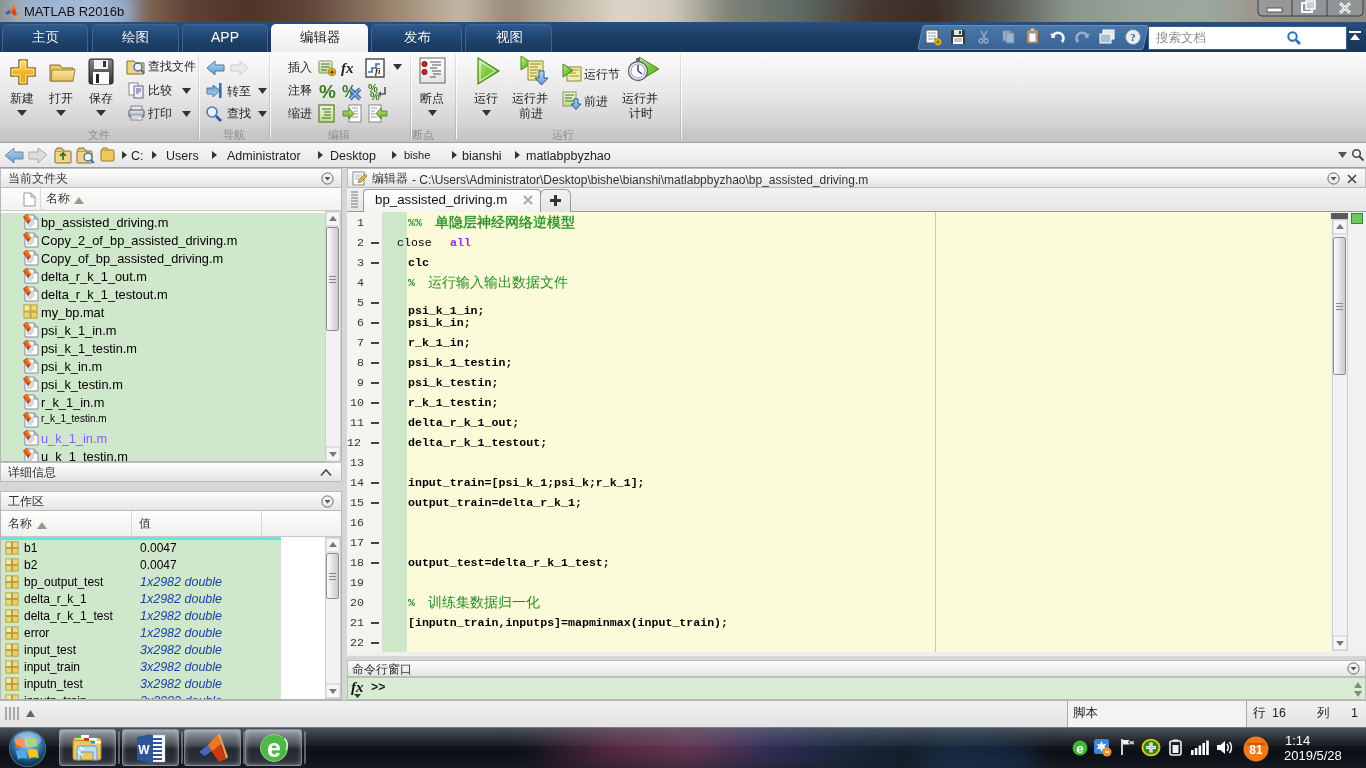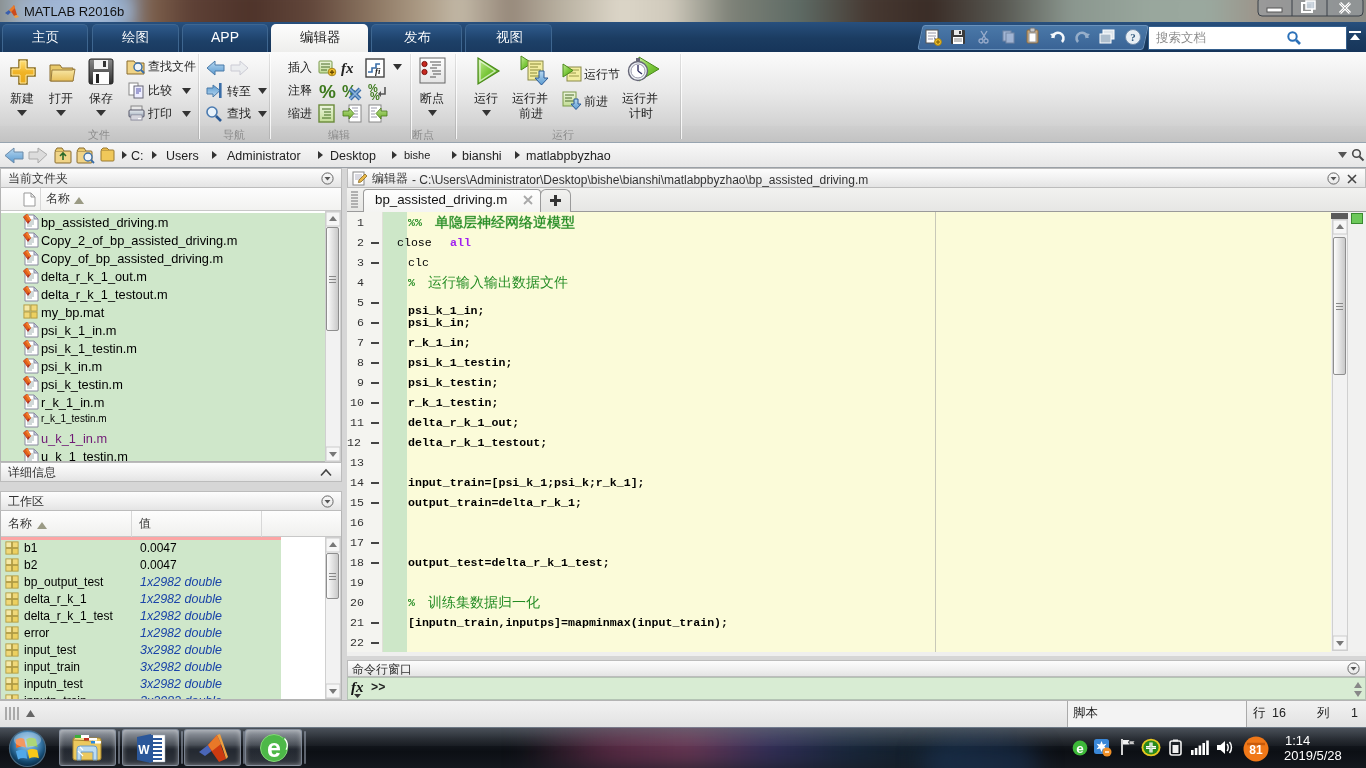"clc" div.ab { font-weight: normal -> bold }
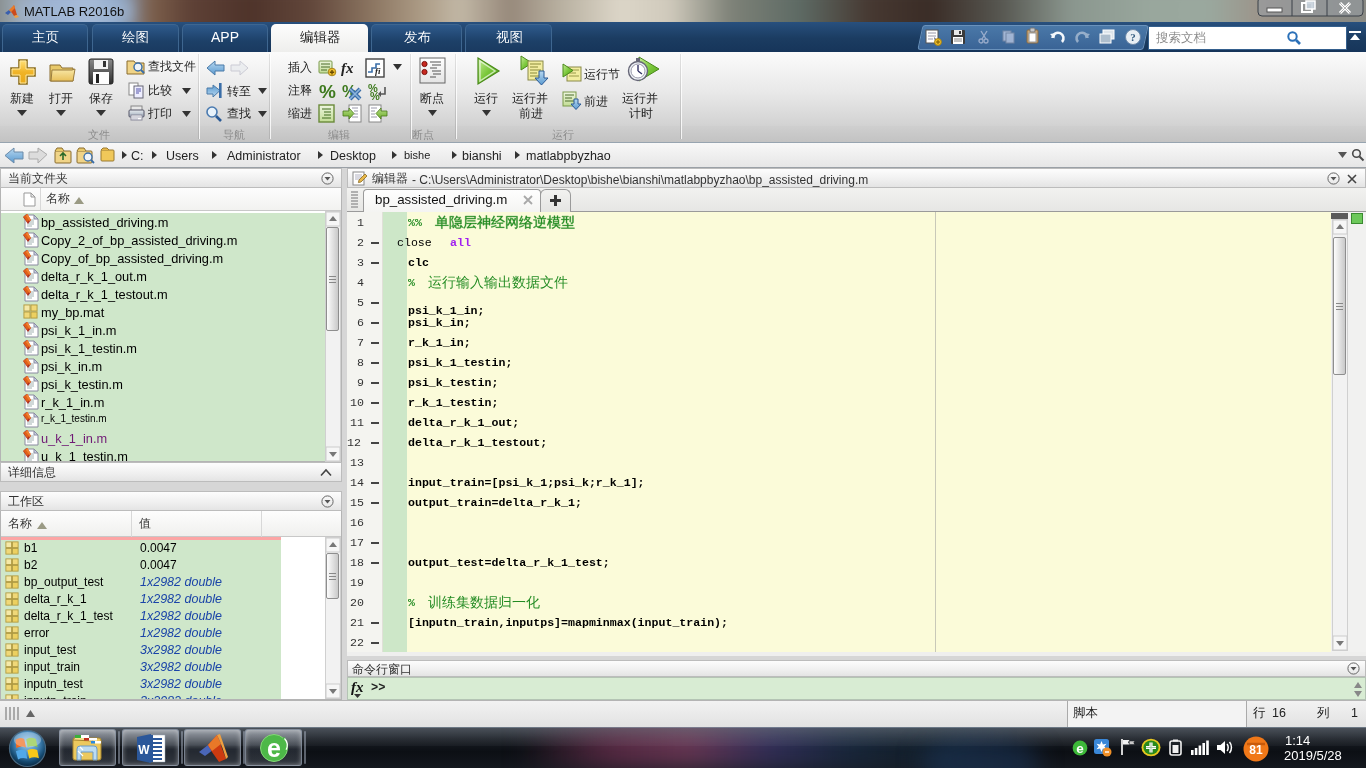"u_k_1_in.m" div.ab { color: #701a75 -> #8b5cf6 }
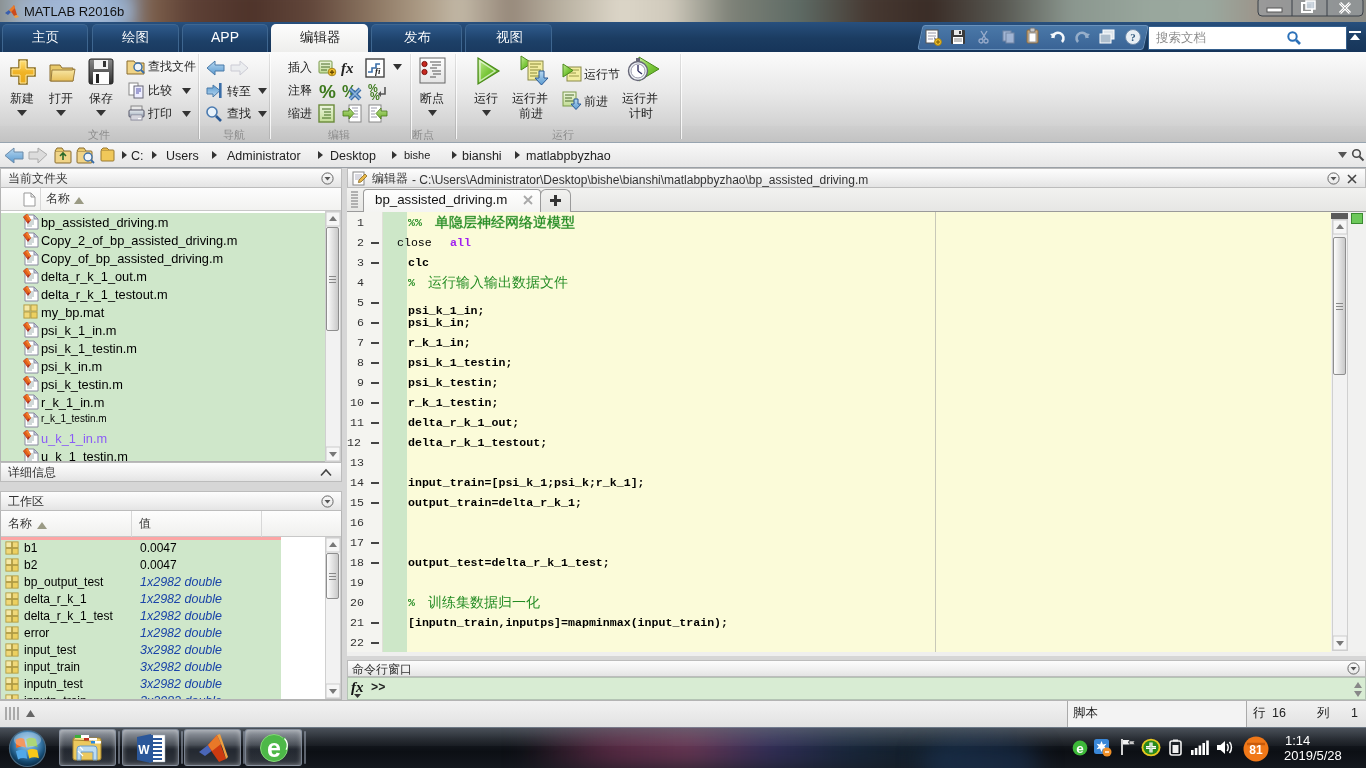"b1" div.ab { background: #fca5a5 -> #5eead4 }
